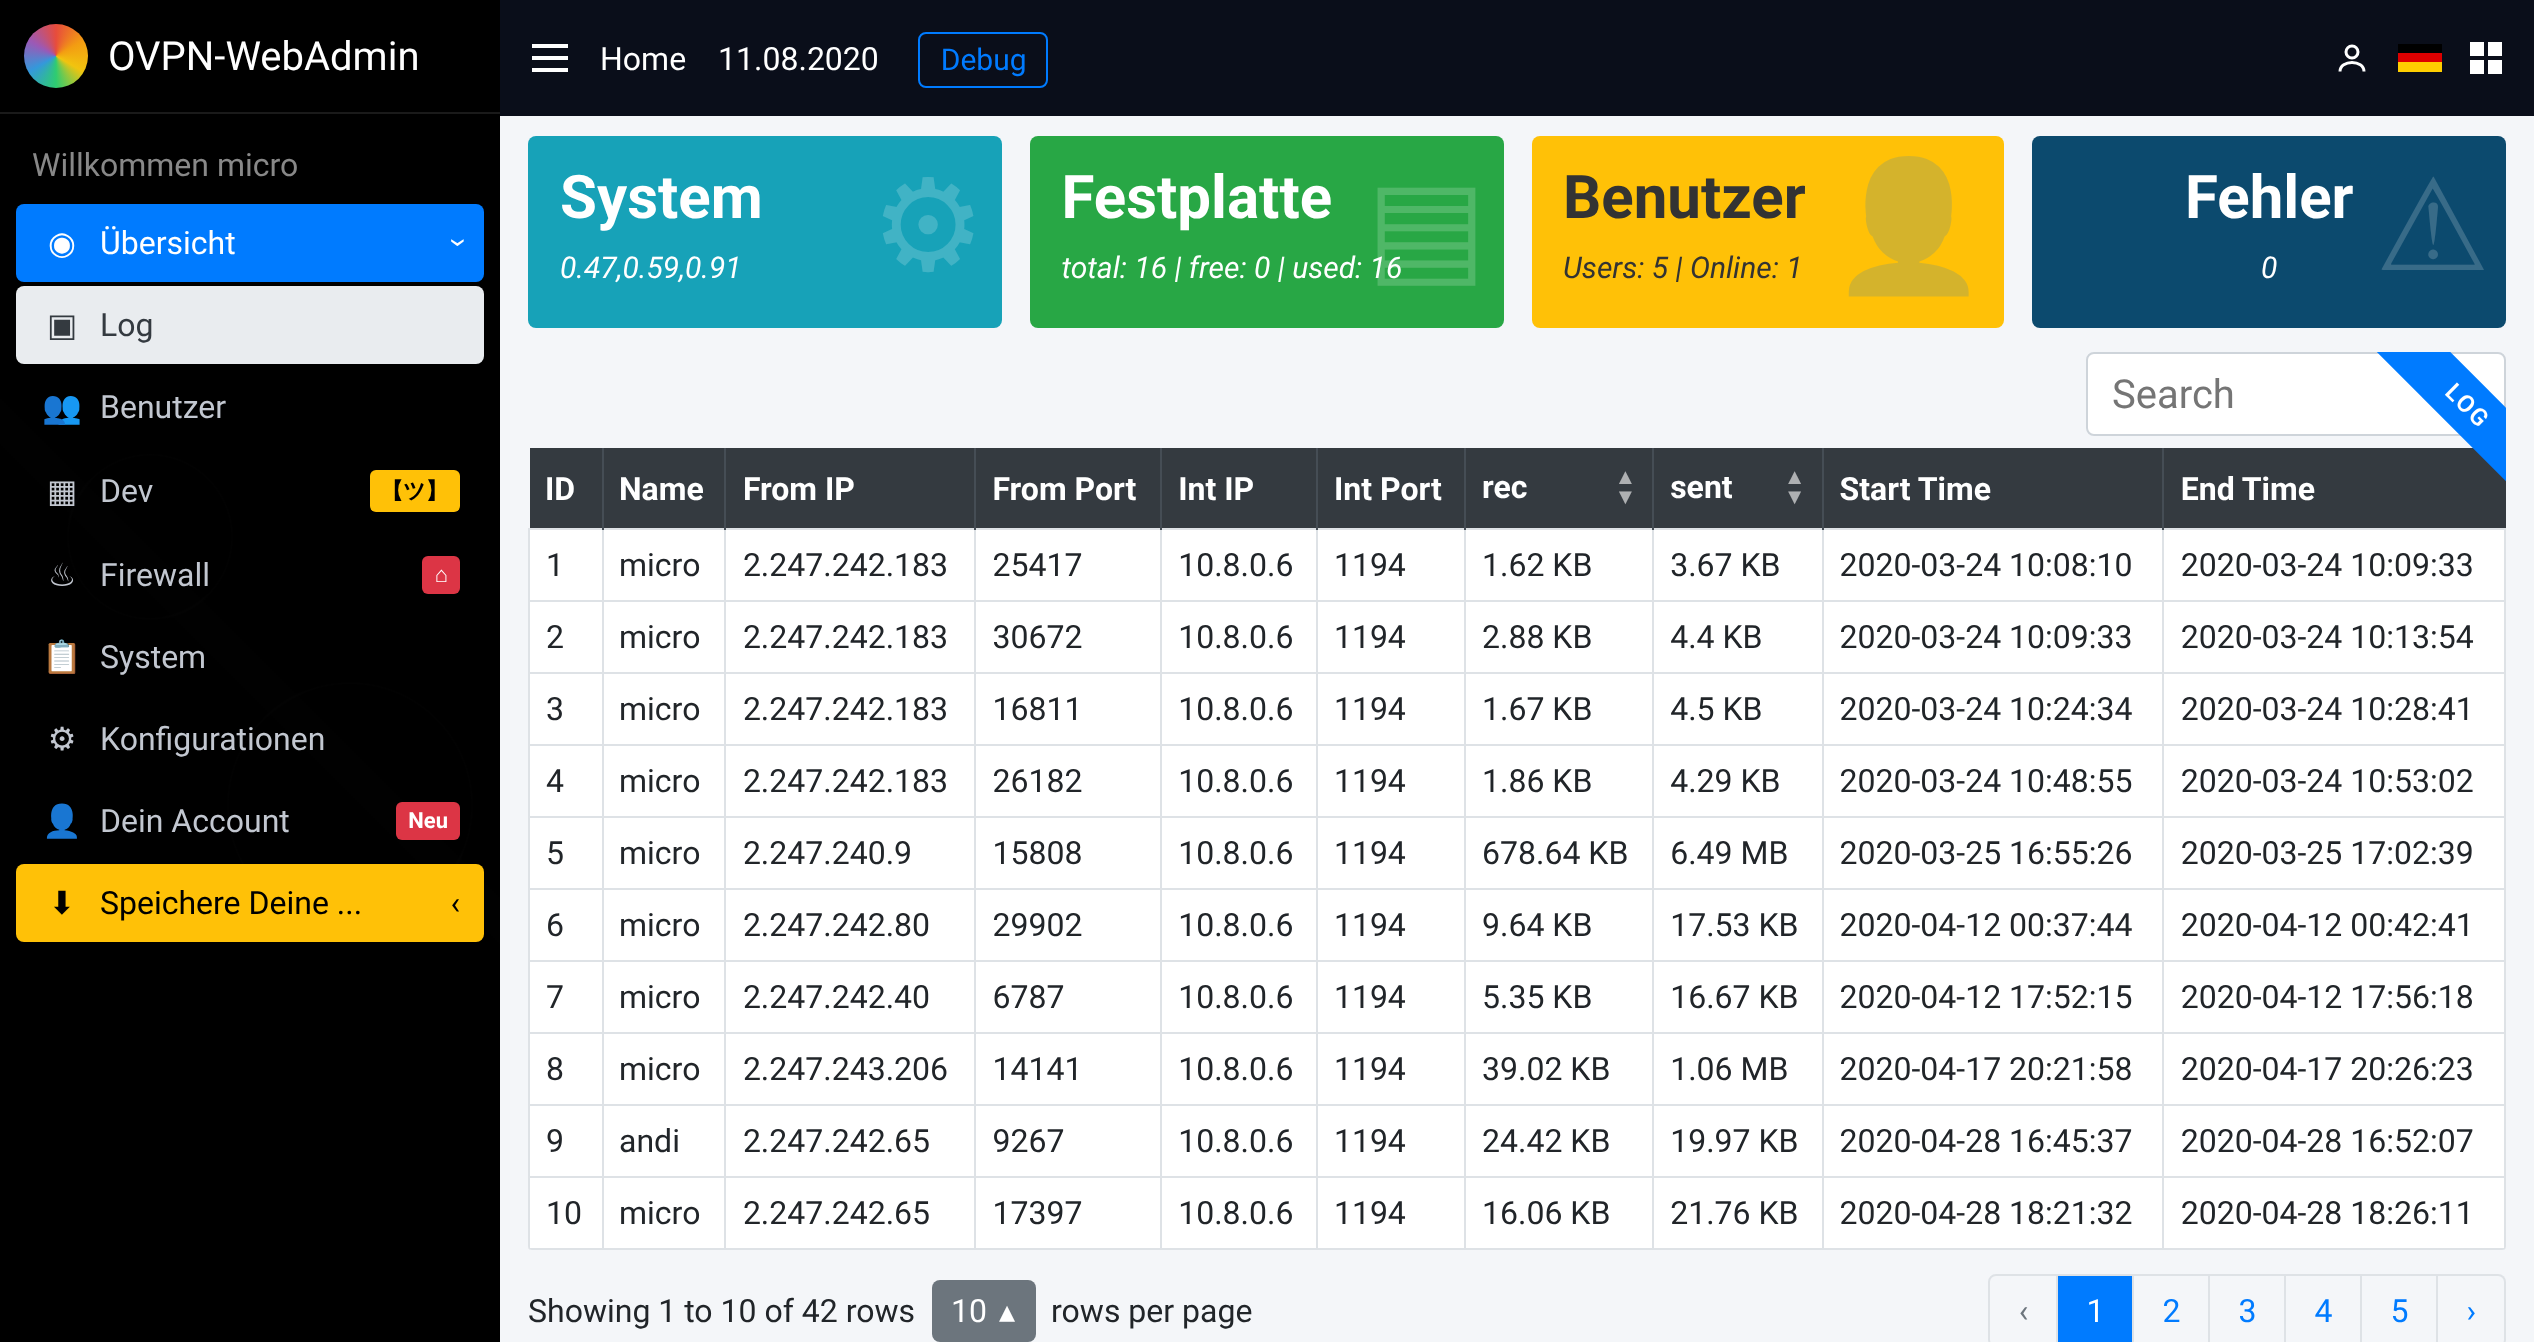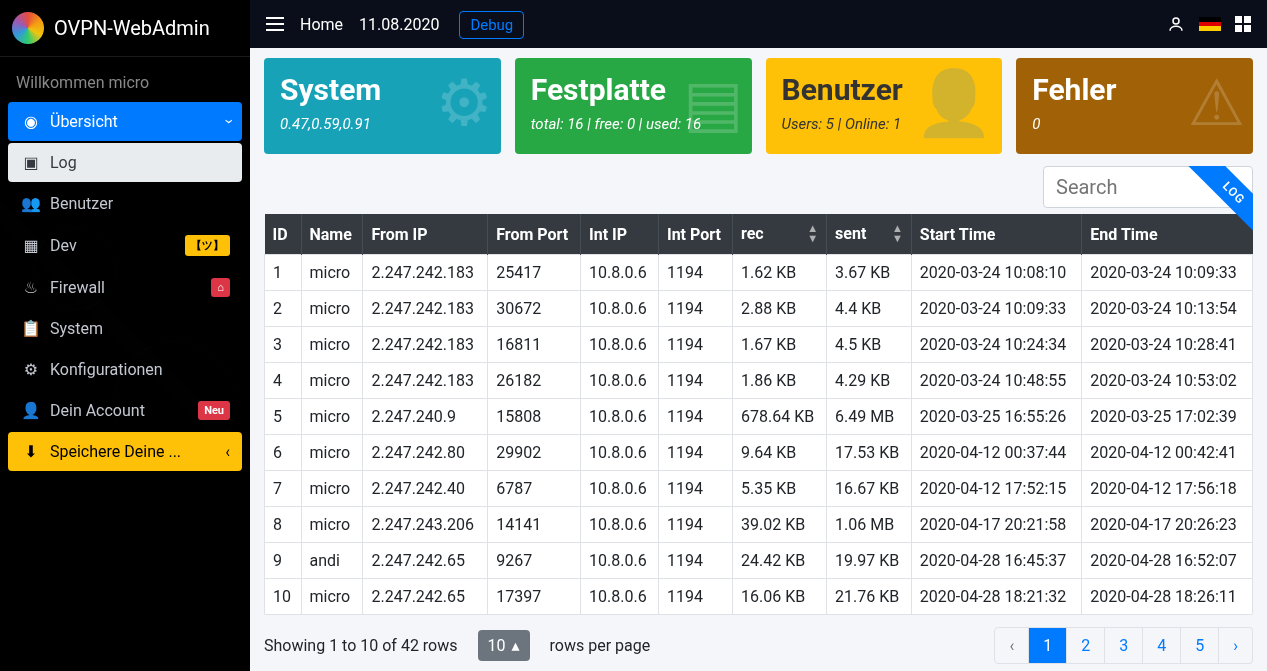"Home 11.08.2020 Debug" .topbar { height: 48px -> 58px }
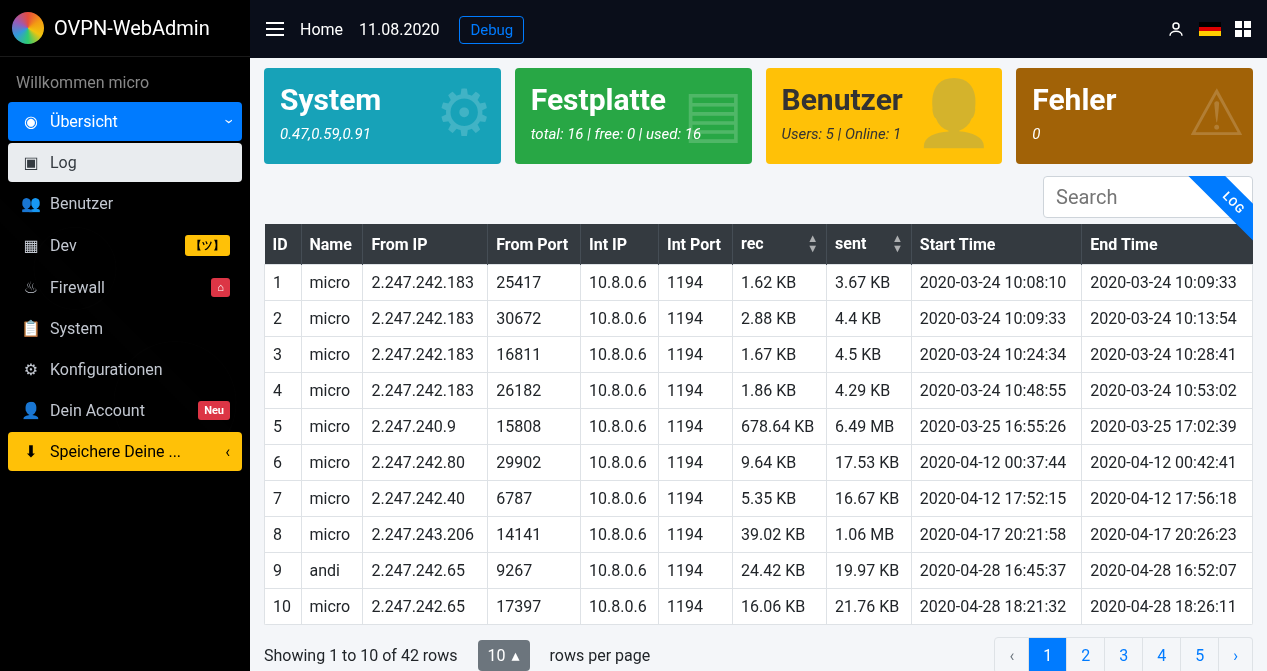"Fehler" .card-errors { background: #a16207 -> #0c4a6e; text-align: none -> center }
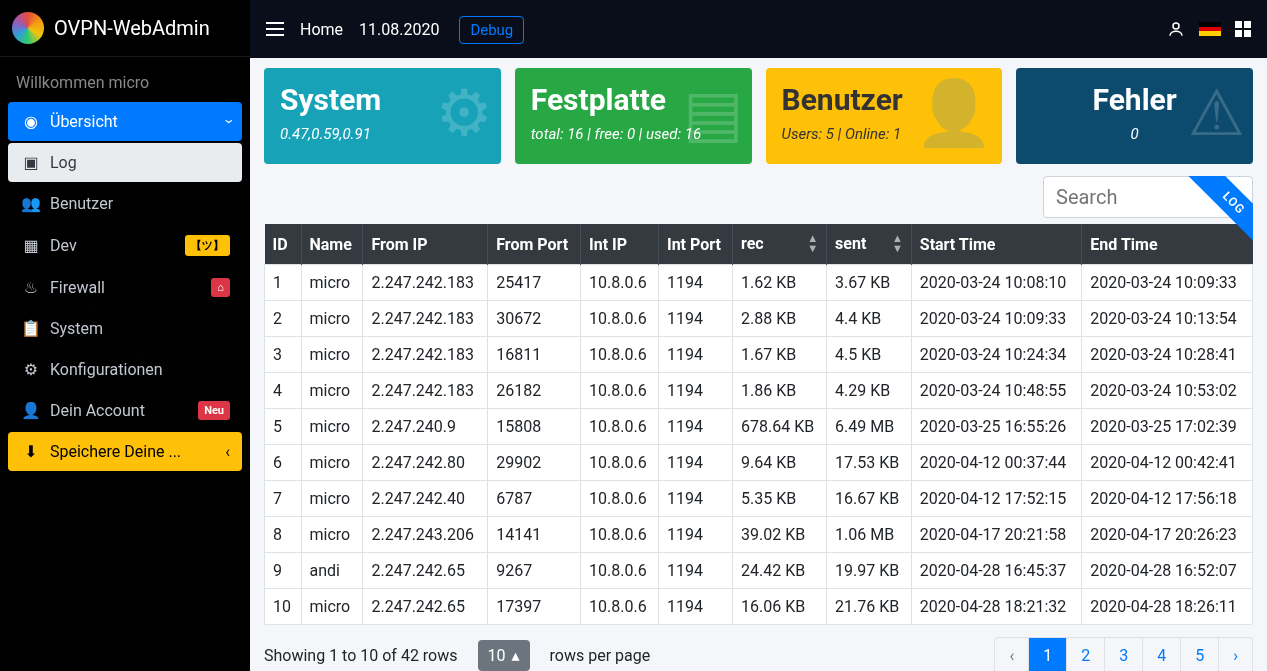"Showing 1 to 10 of" .pager-left { gap: 20px -> 8px }
